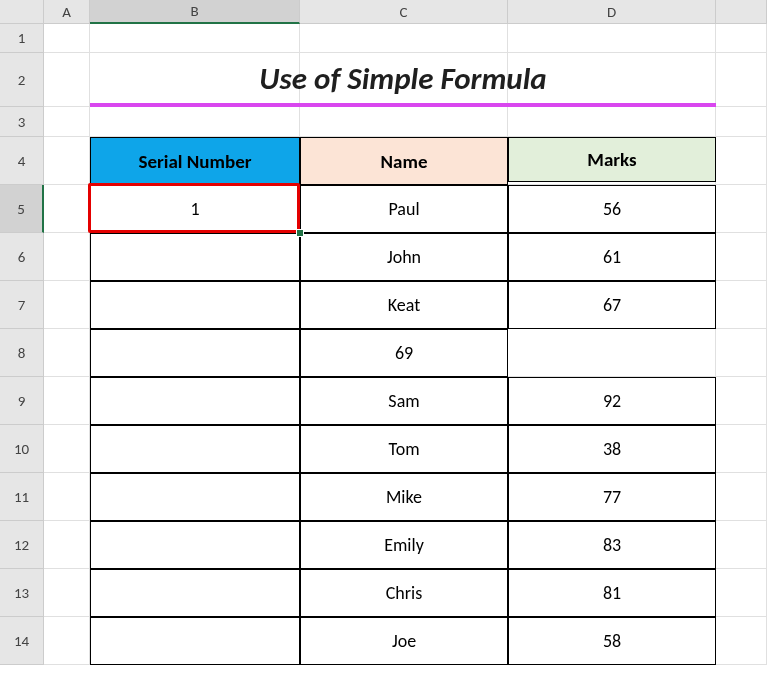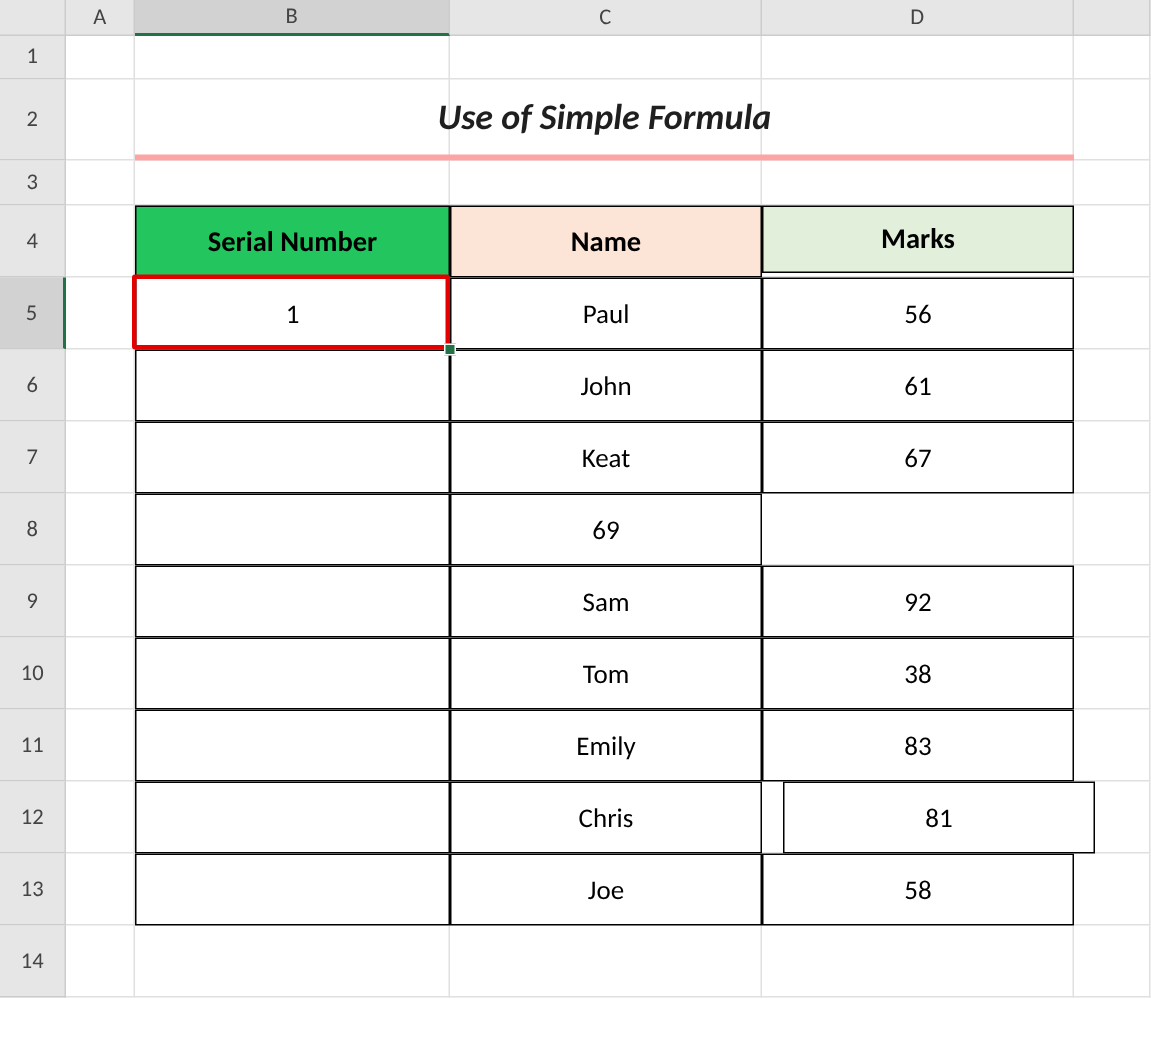"Use of Simple Formula" .title-cell { border-bottom: 4px solid #fca5a5 -> 4px solid #d946ef; font-size: 24px -> 31px }
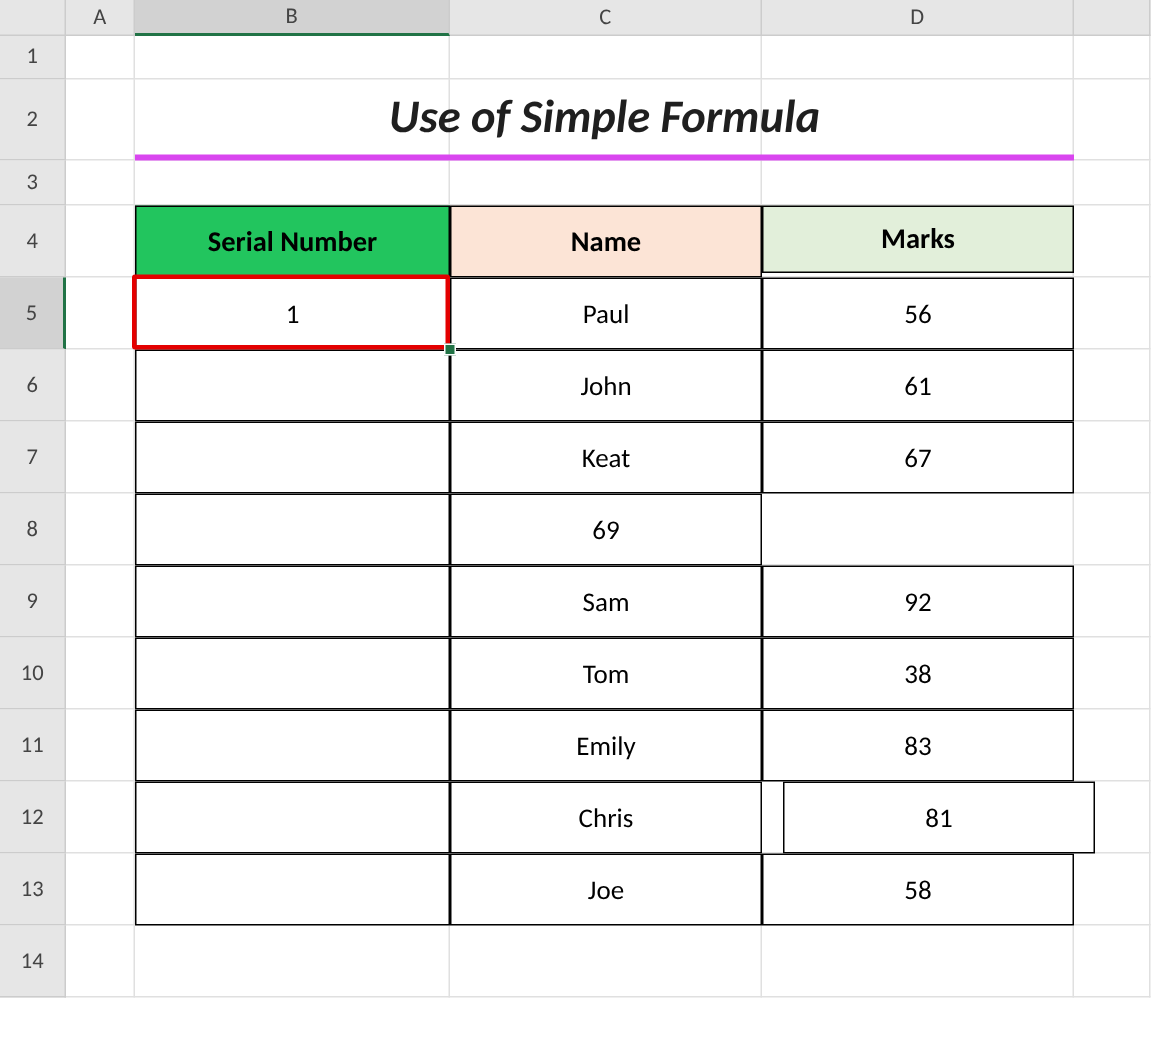"Serial Number" .hdr.c0 { background: #22c55e -> #0ea5e9 }
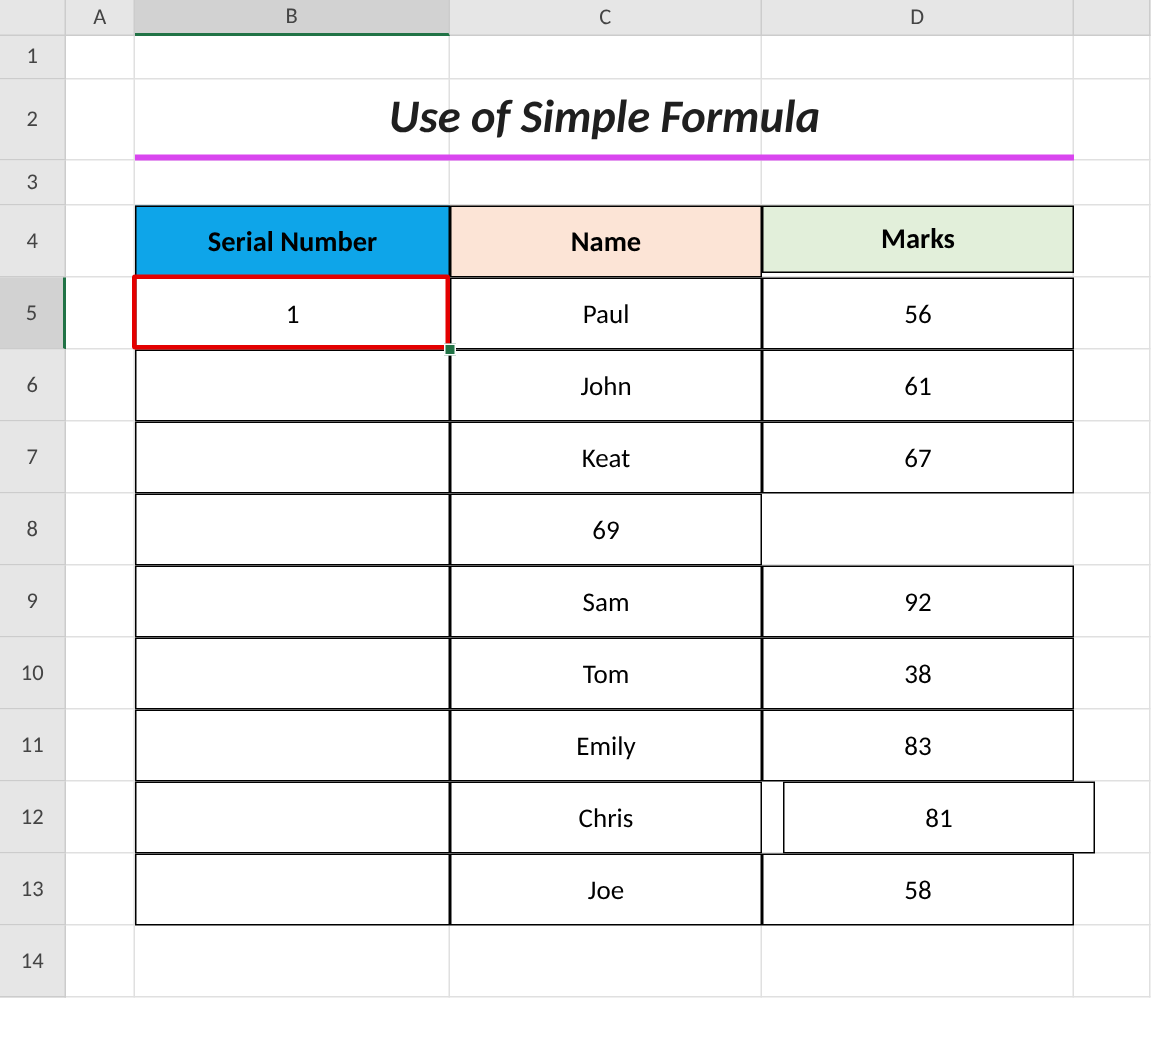"Mike" div.data-row { html: none -> <div> <div></div> <div>Mike</div> <div>77</div> </div> }
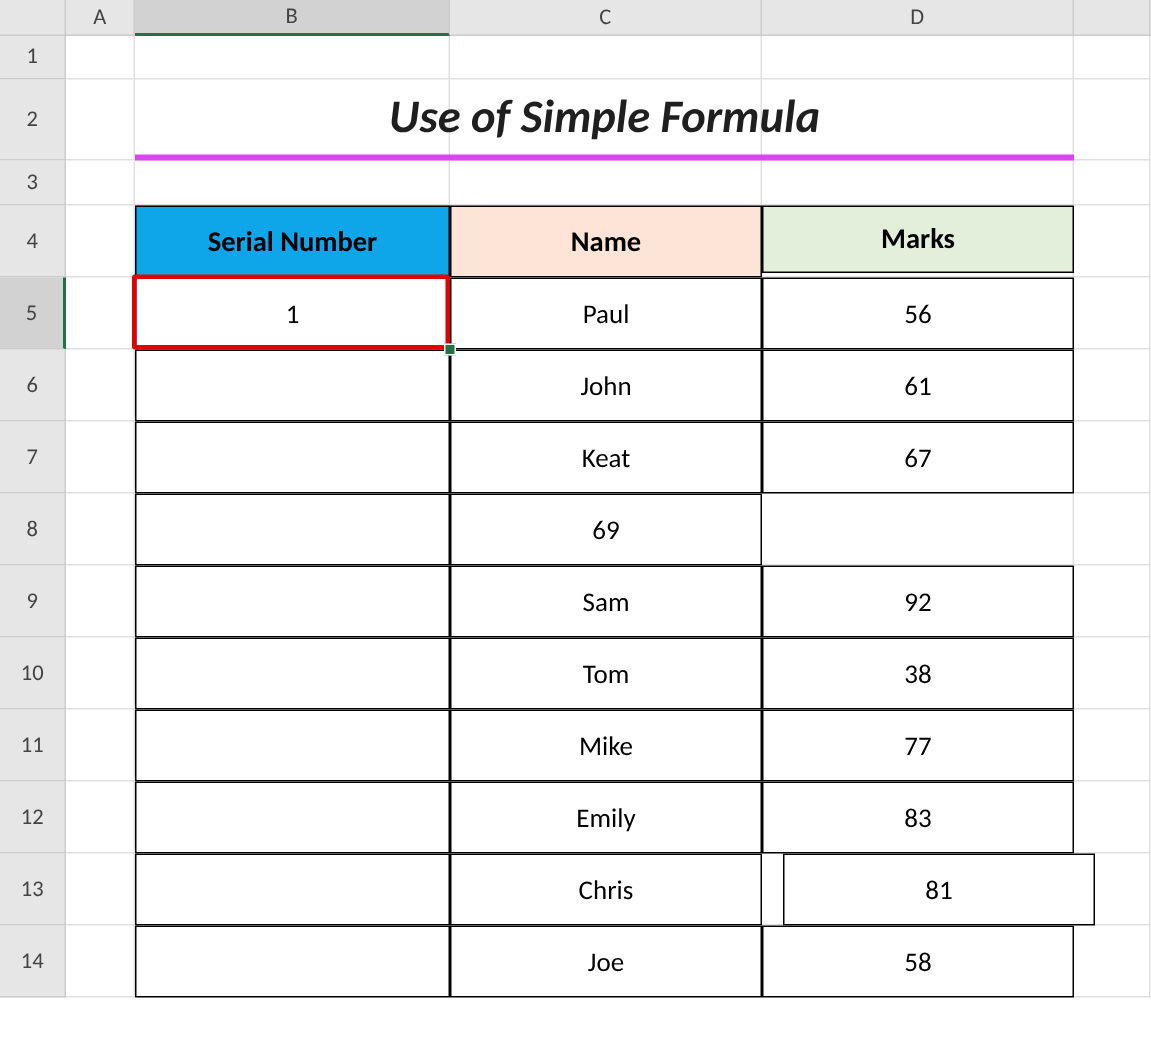"81" div.data-cell { margin-left: 14px -> none }
